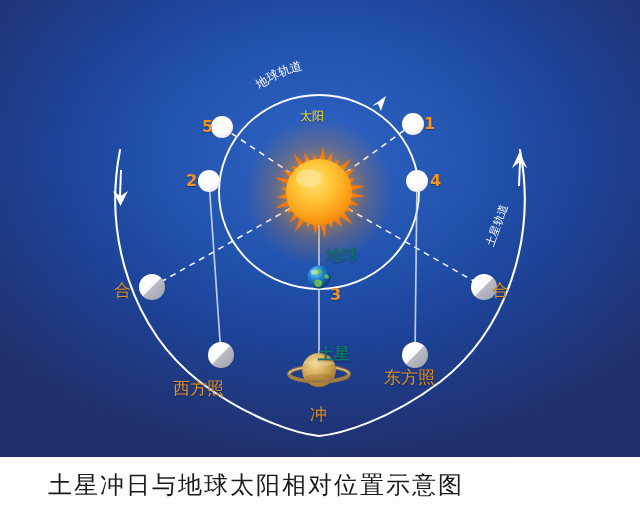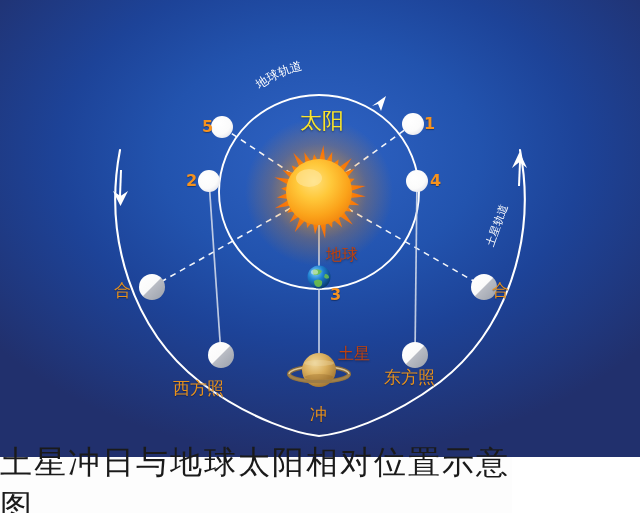"太阳" .lbl-sun { font-size: 22px -> 12px }
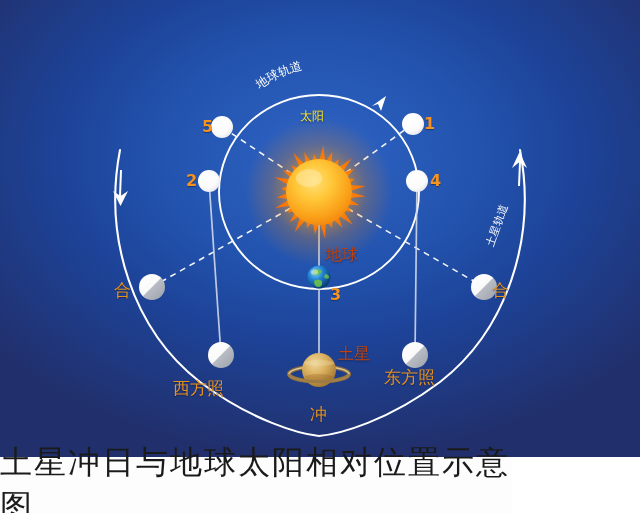"地球" .lbl-yellow { color: #c2410c -> #0f766e }
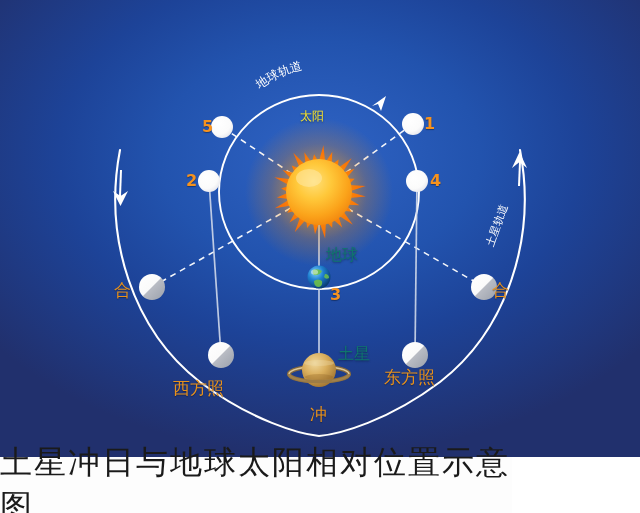"土星" div.lbl { font-weight: none -> bold; left: 338px -> 318px }
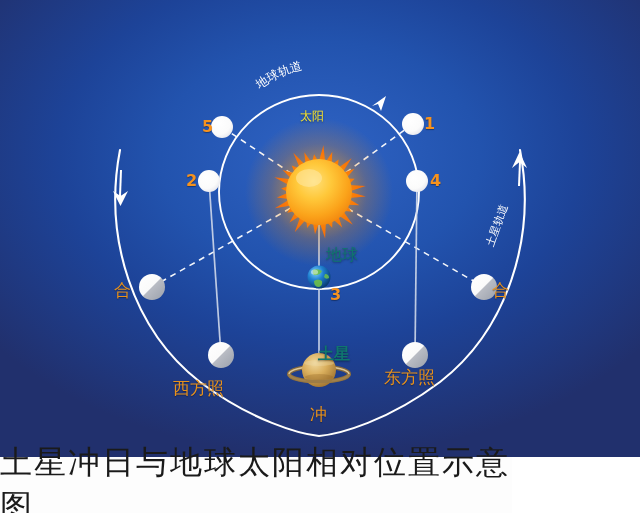"土星冲日与地球太阳相对位置示意图" .caption { font-size: 32px -> 24px }
